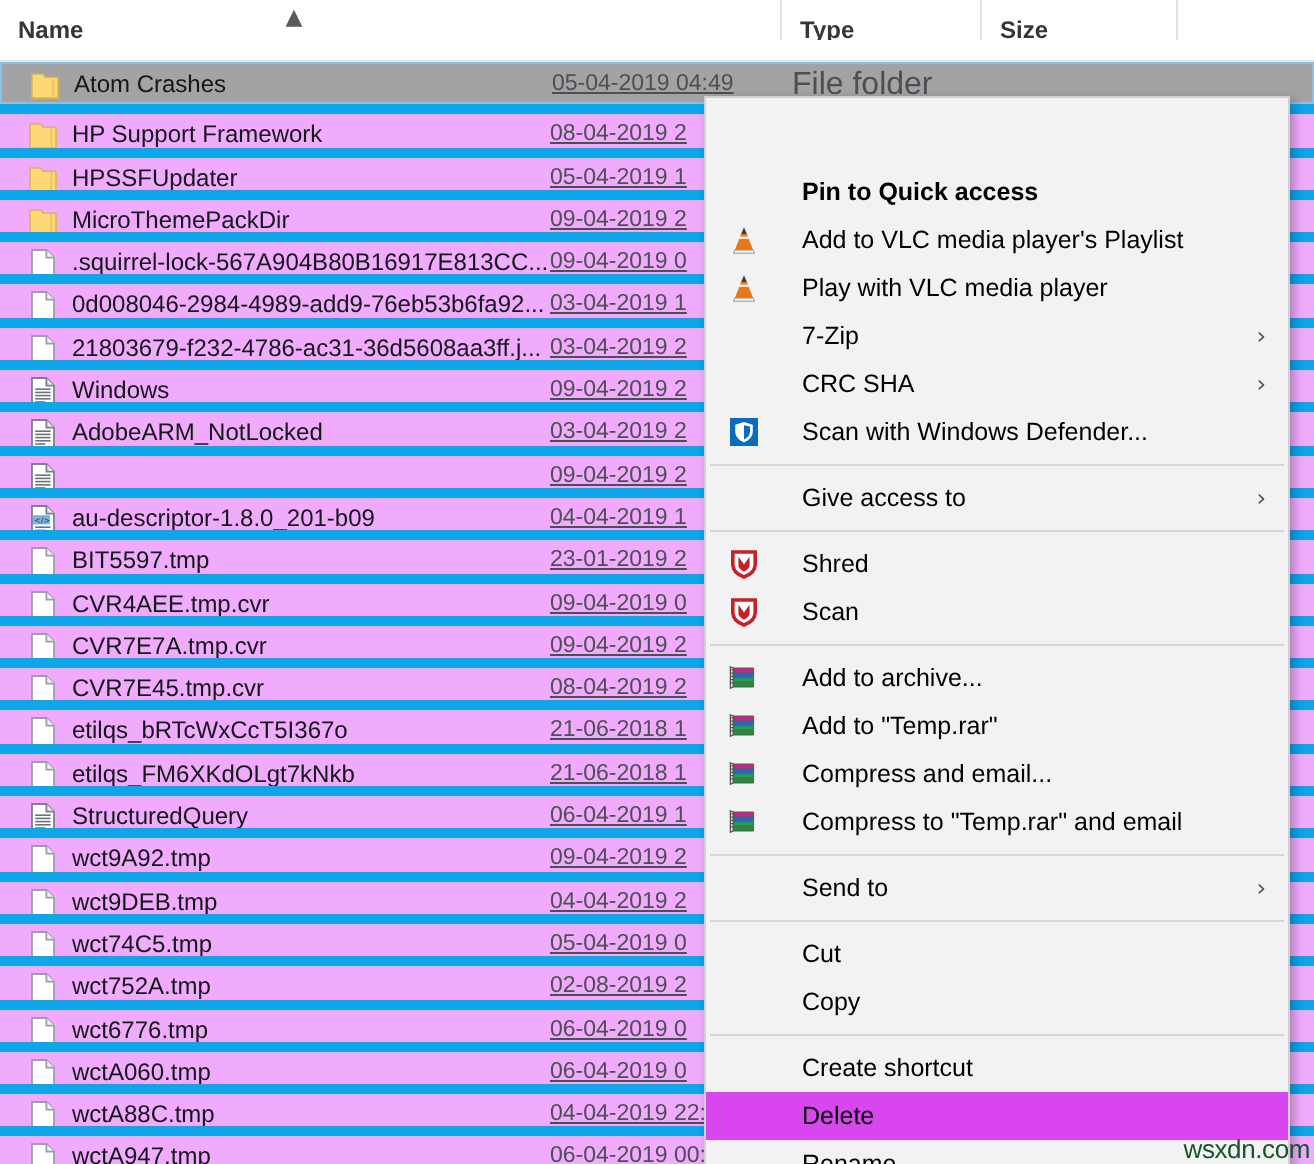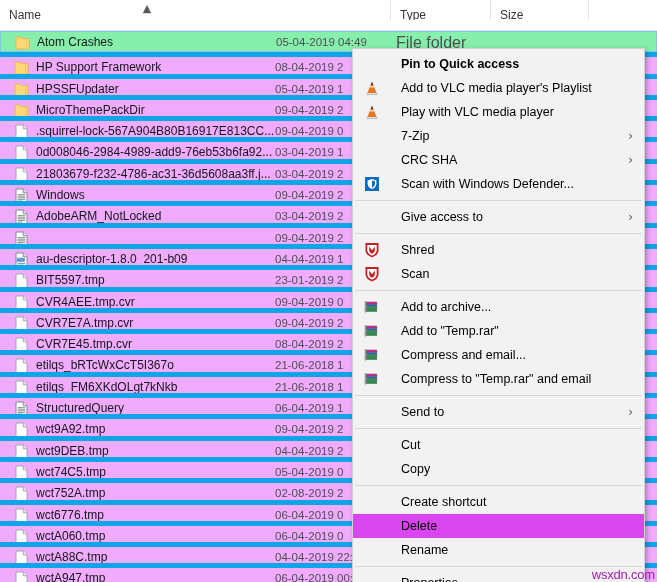"Name" .col-head { font-weight: none -> bold }
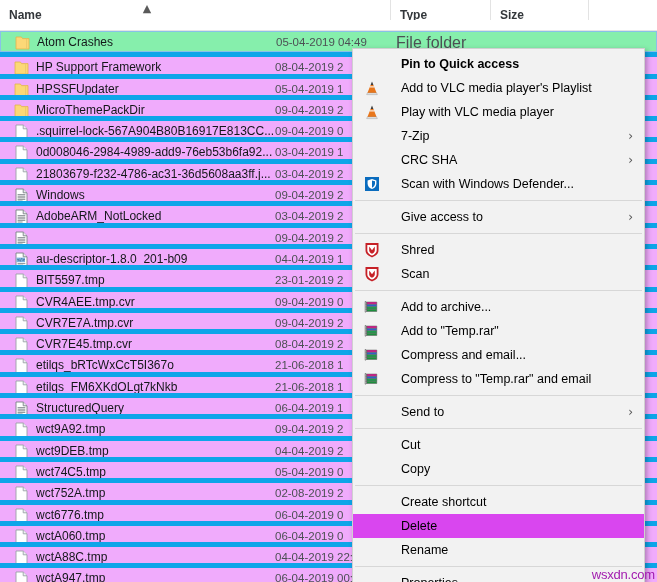"Atom Crashes" .row.focused { background: #86efac -> #a3a3a3 }
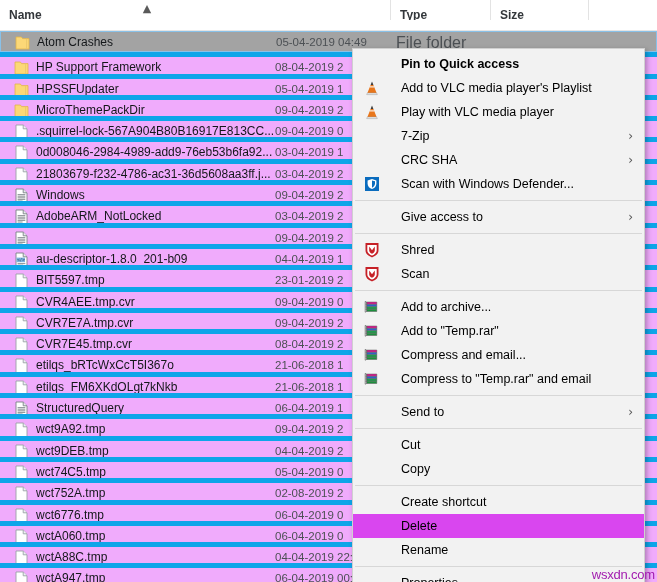"05-04-2019 04:49" .cell-date { text-decoration: none -> underline }
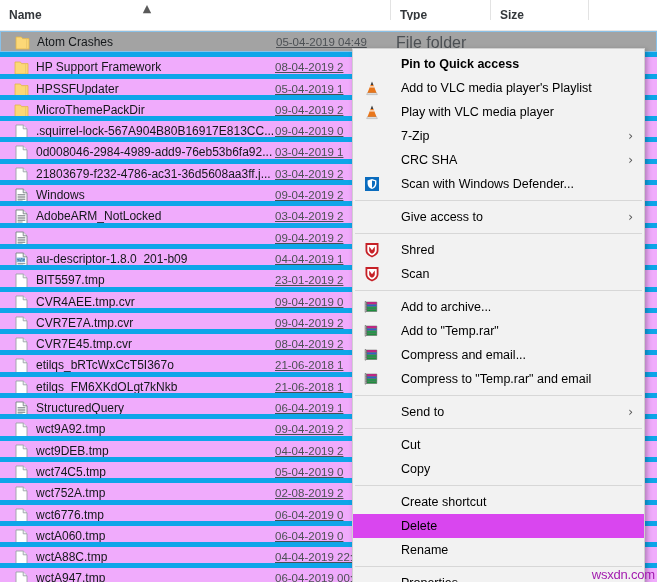"Pin to Quick access" .mi.bold { margin-top: none -> 32px }
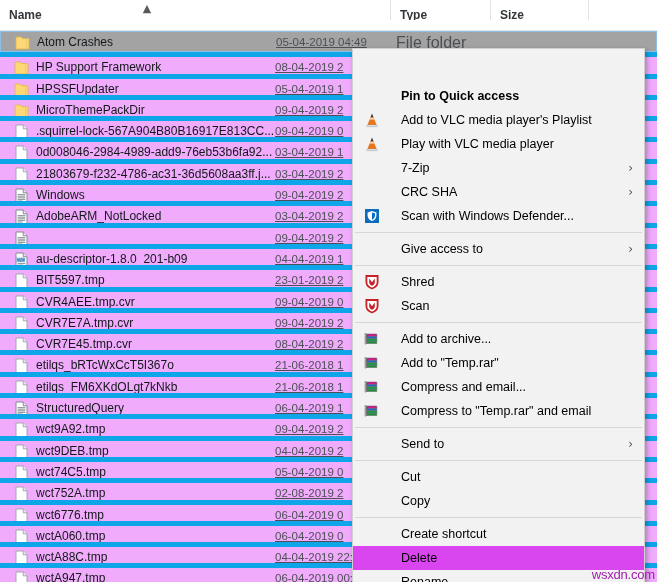"wsxdn.com" #watermark { color: #a21caf -> #14532d }
